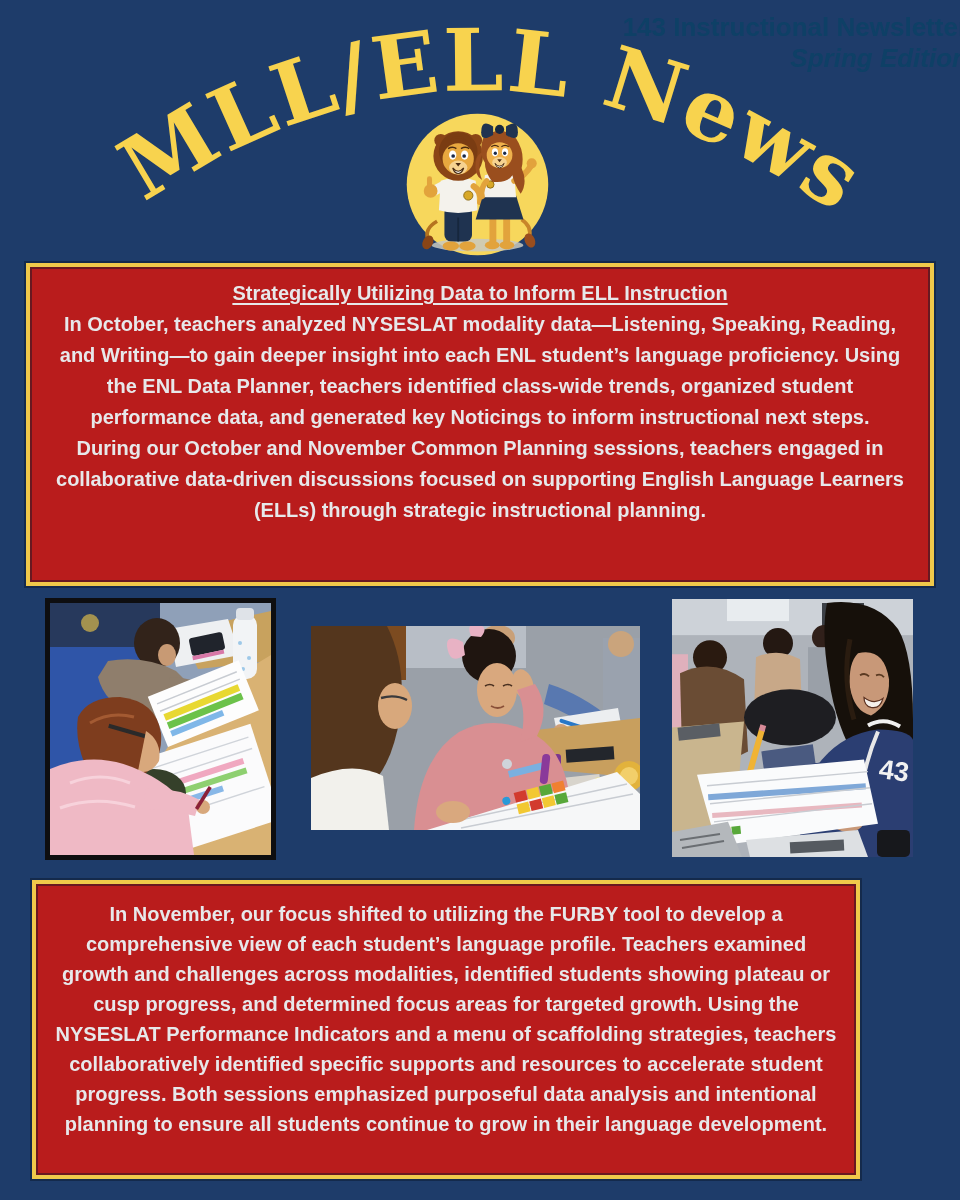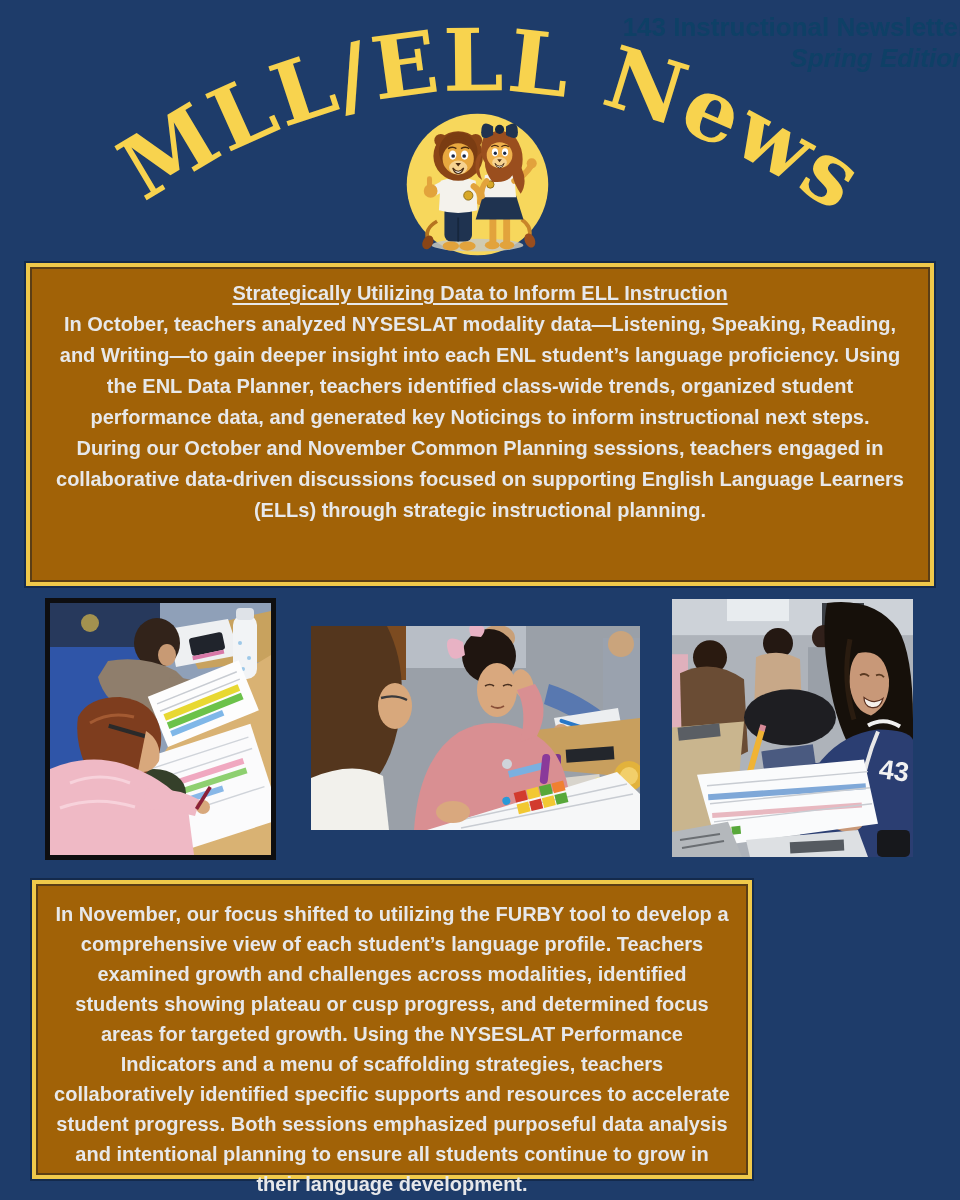"Strategically Utilizing Data to Inform" .panel { background: #a16207 -> #b91c1c }
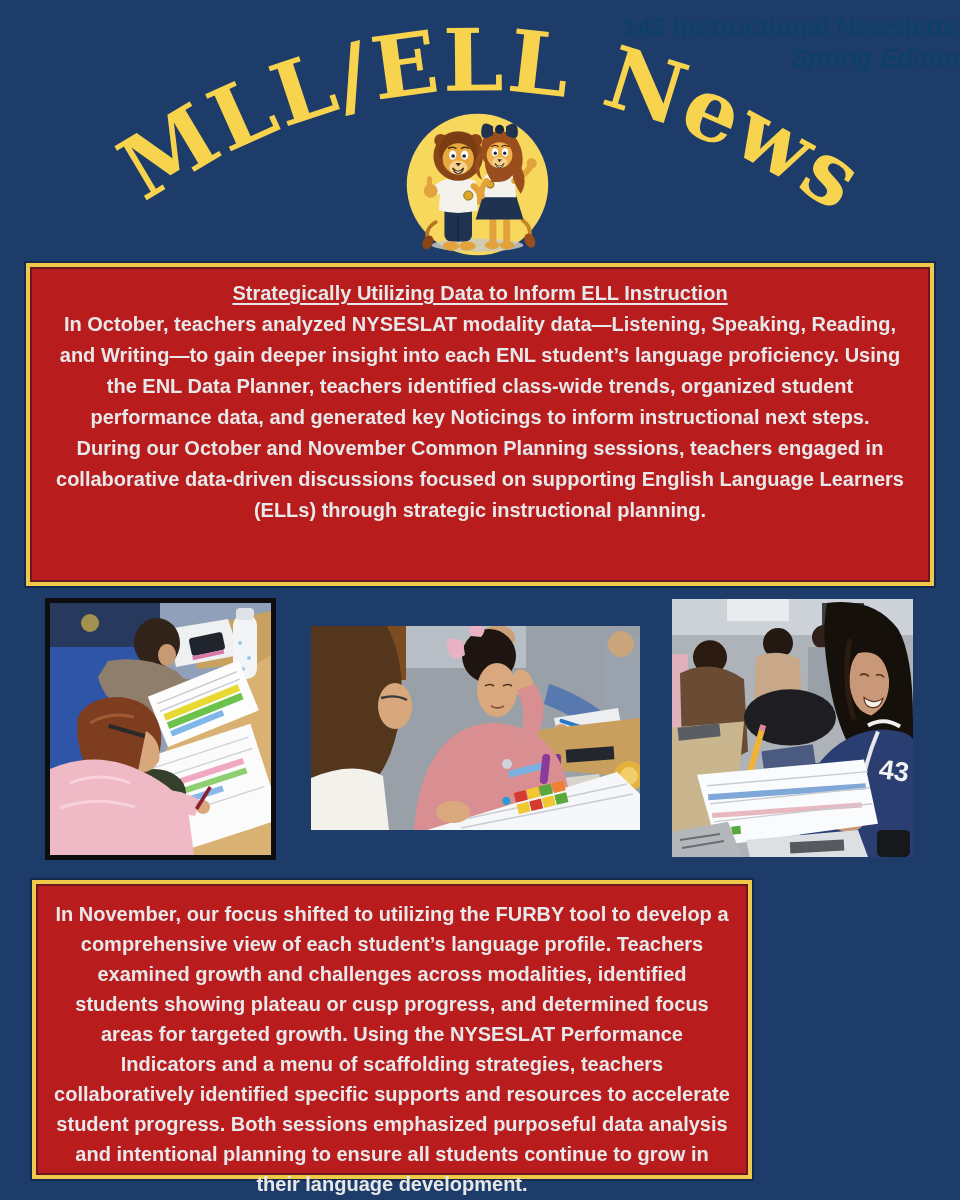"In November, our focus shifted" .panel2 { width: 720px -> 828px }
